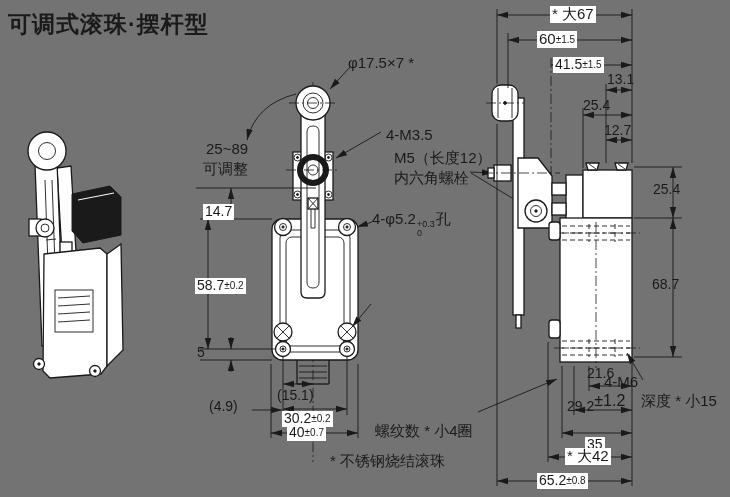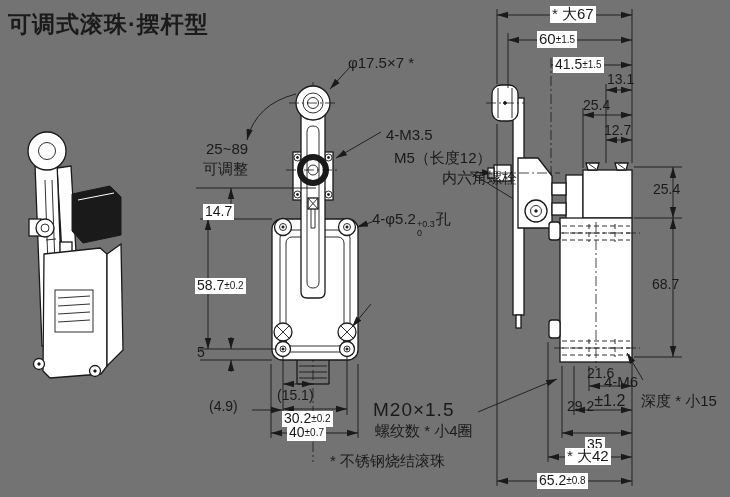"内六角螺栓" div.t { margin-left: 48px -> none }
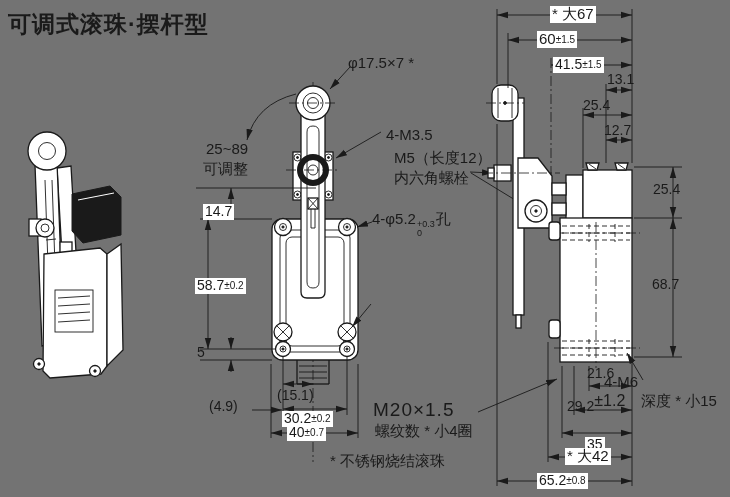"M20×1.5" div.t { html: <div>M20×1.5</div> -> none }
